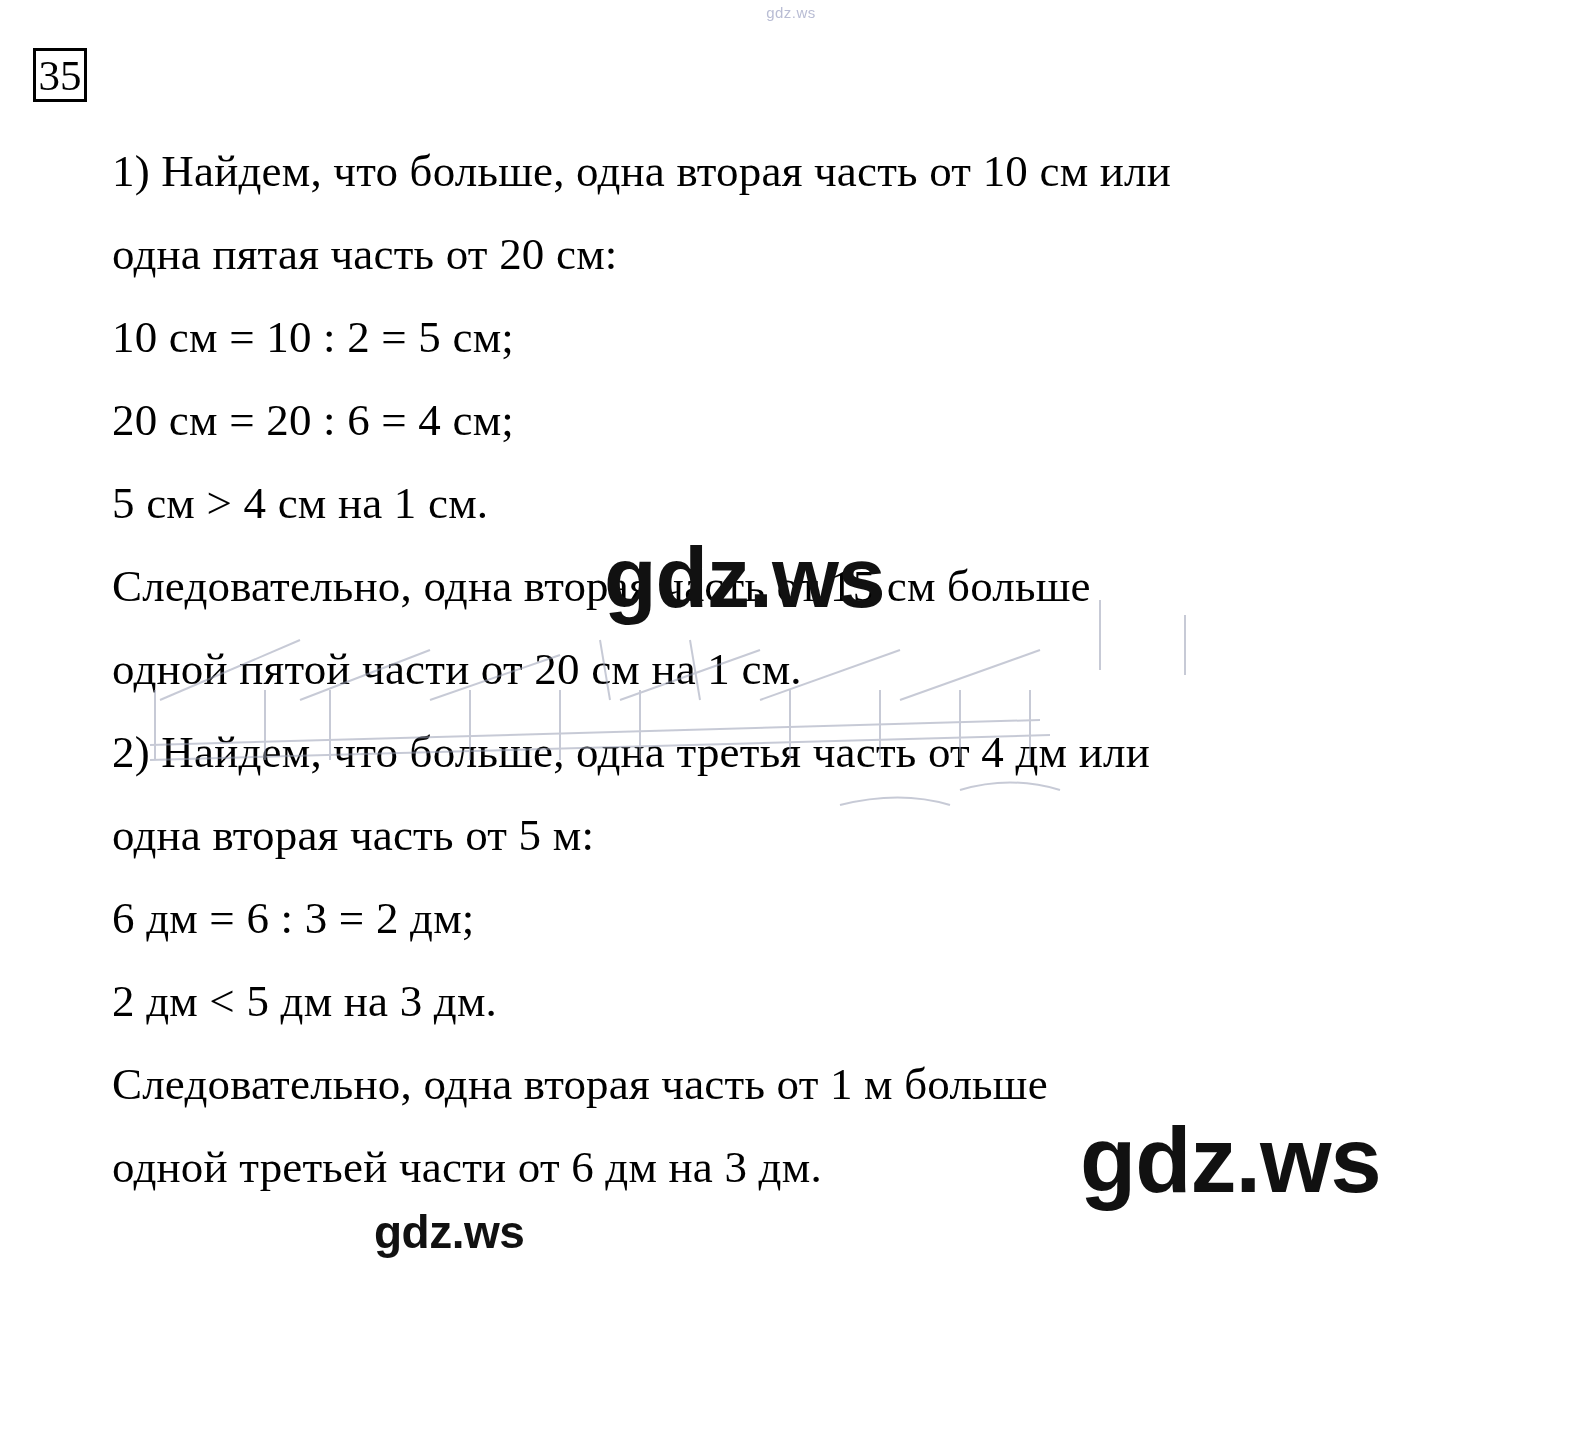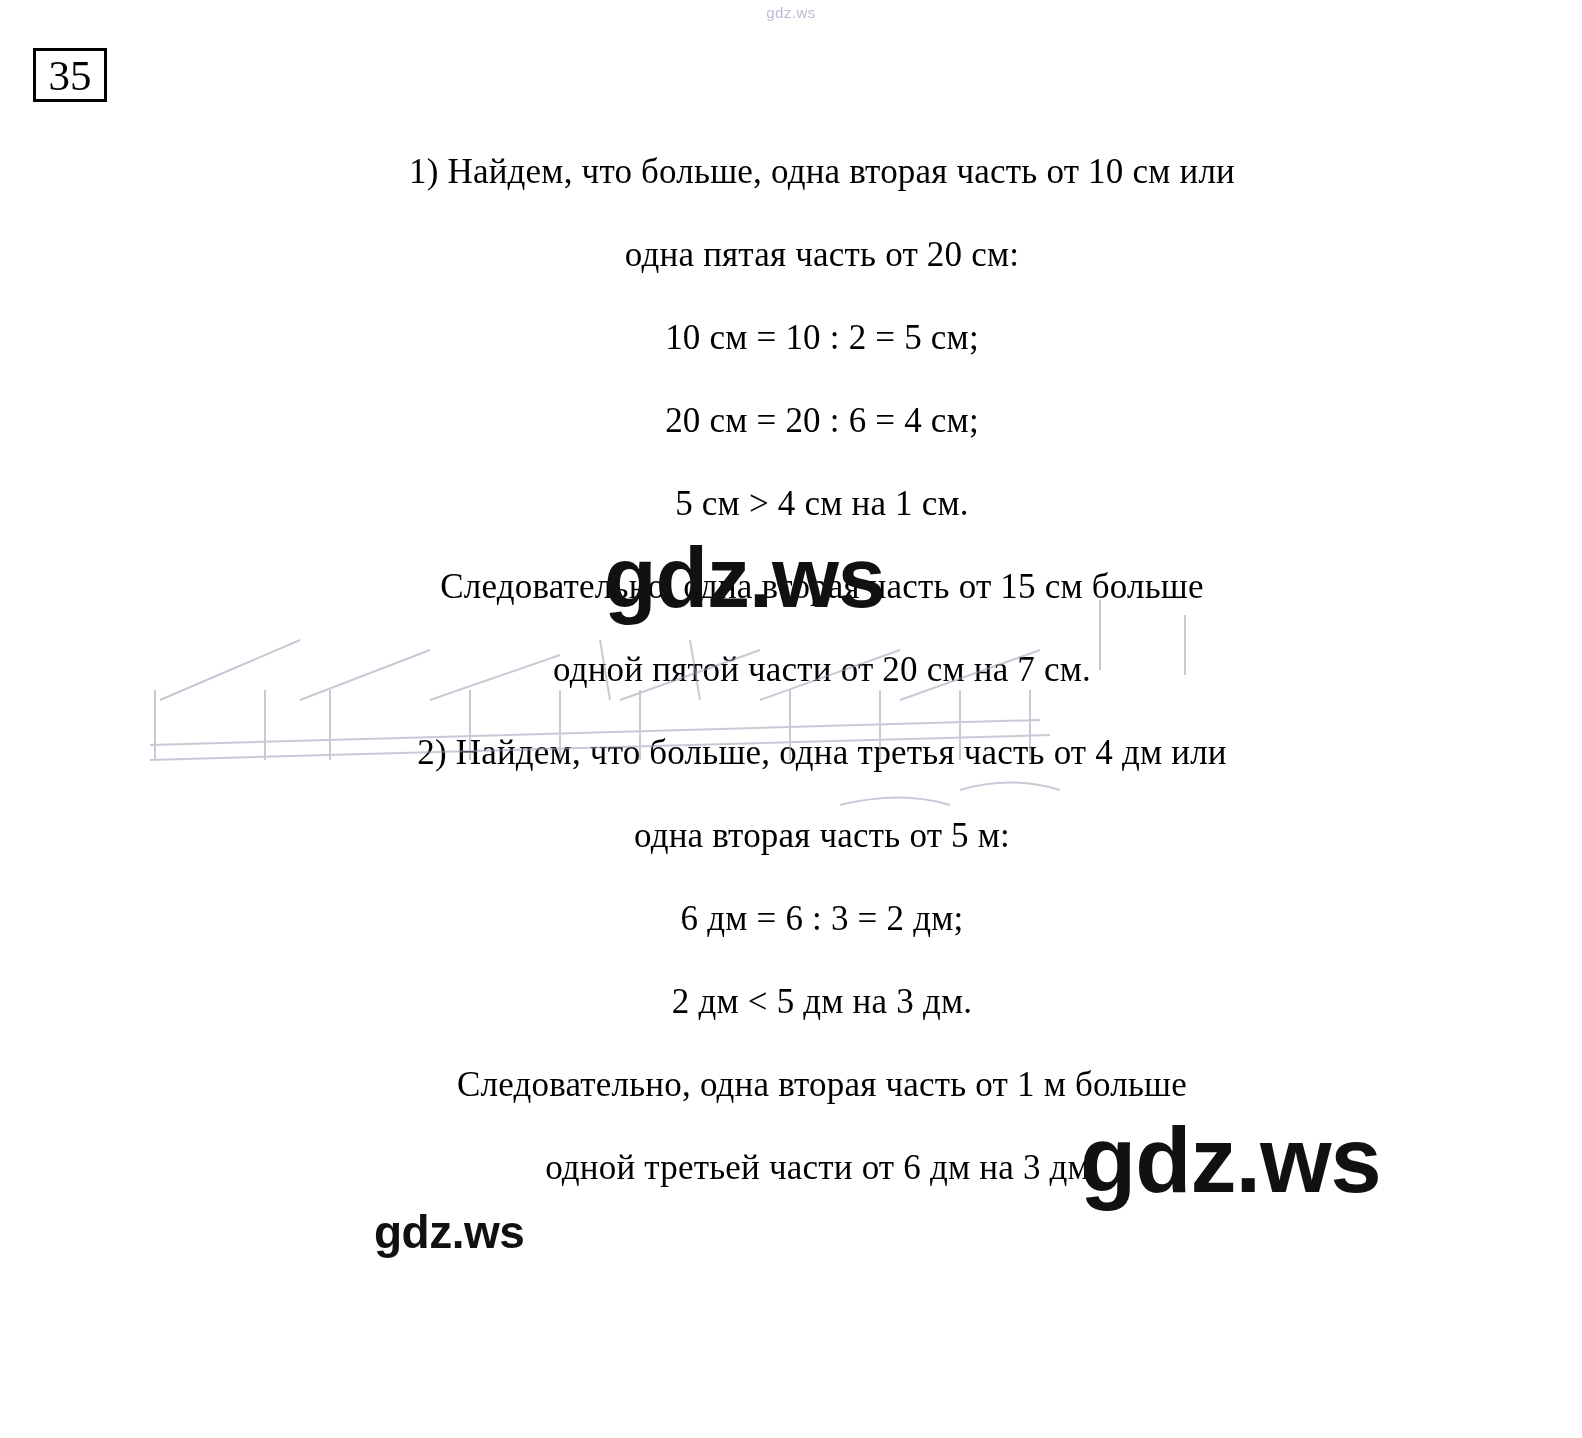"35" .task-number { width: 74px -> 54px }
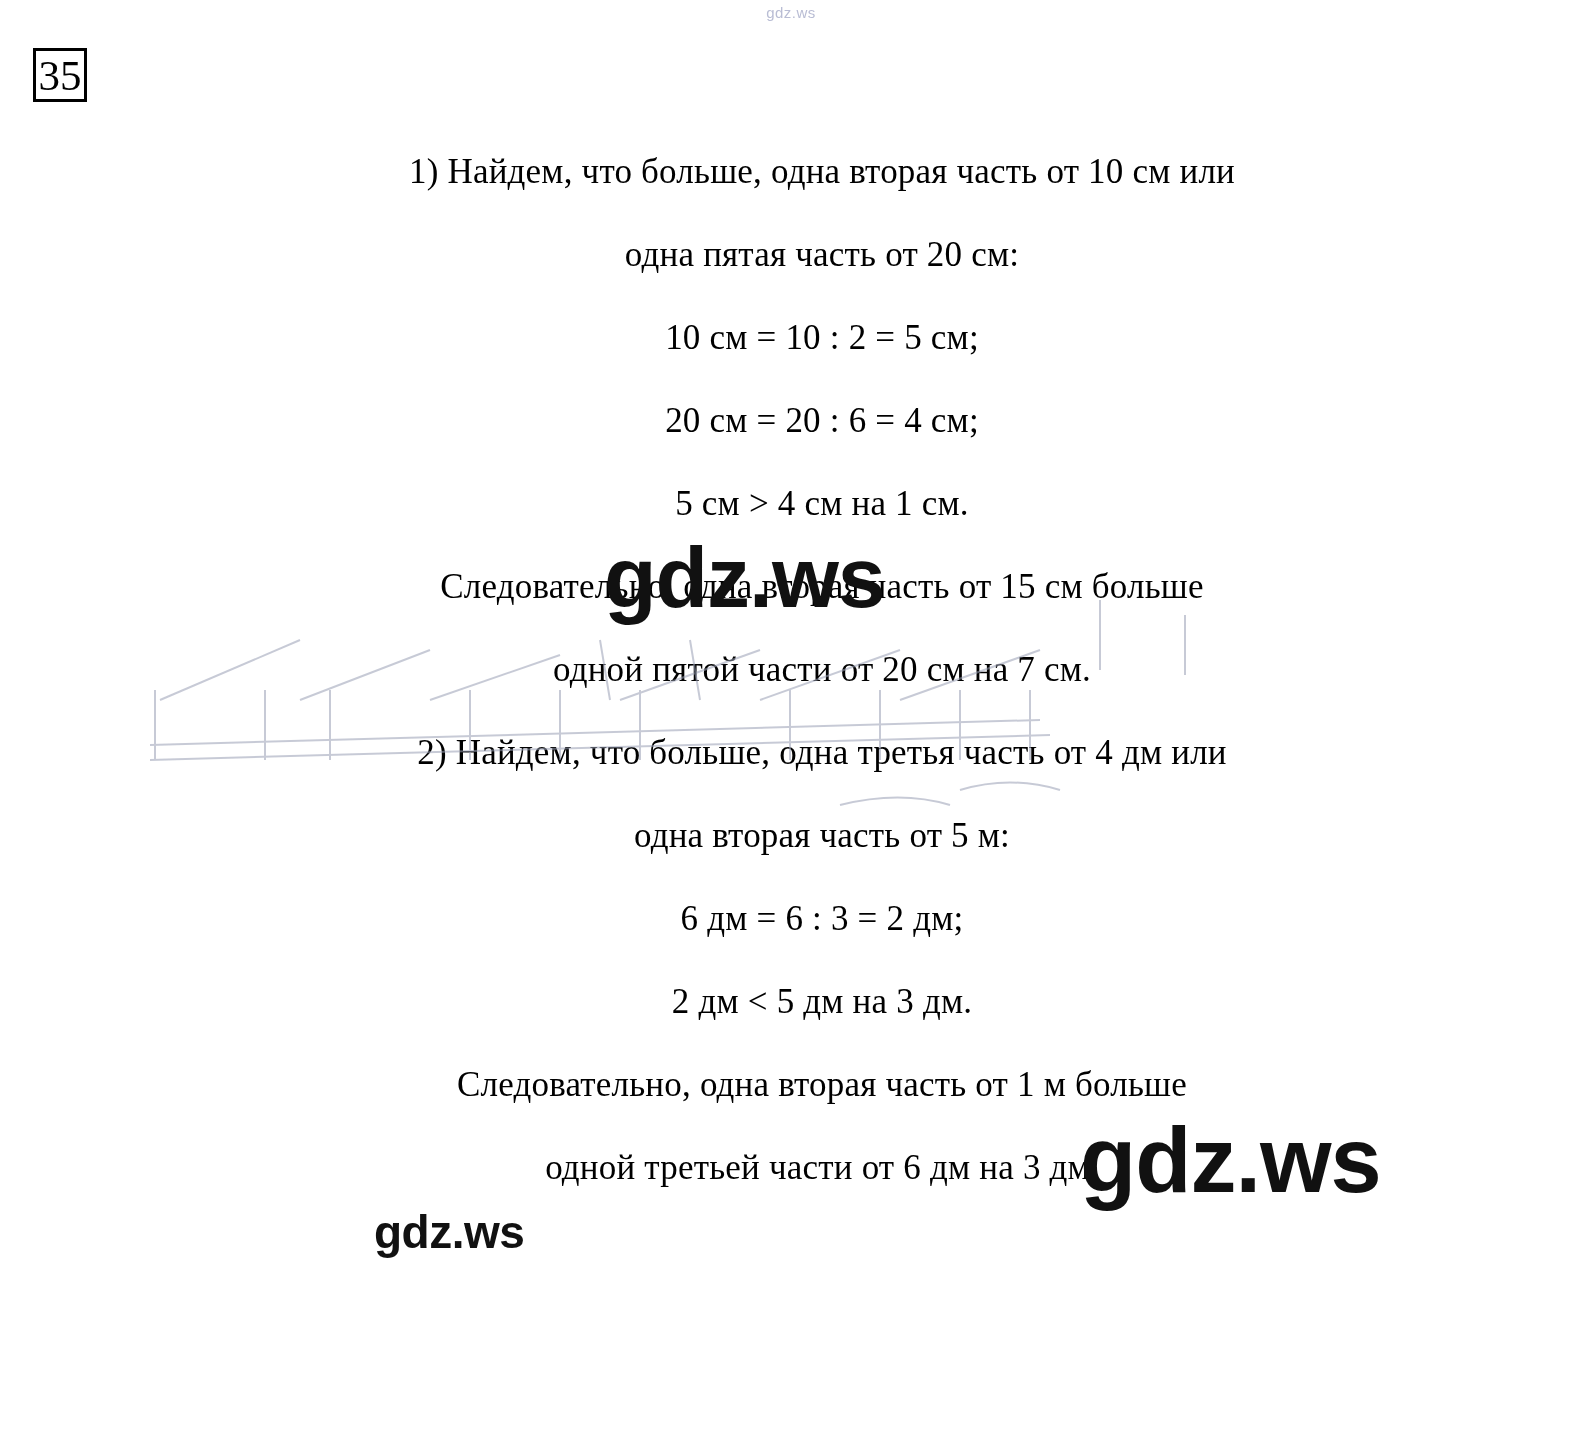"1) Найдем, что больше, одна" .line { font-size: 35px -> 45px; text-align: center -> none }
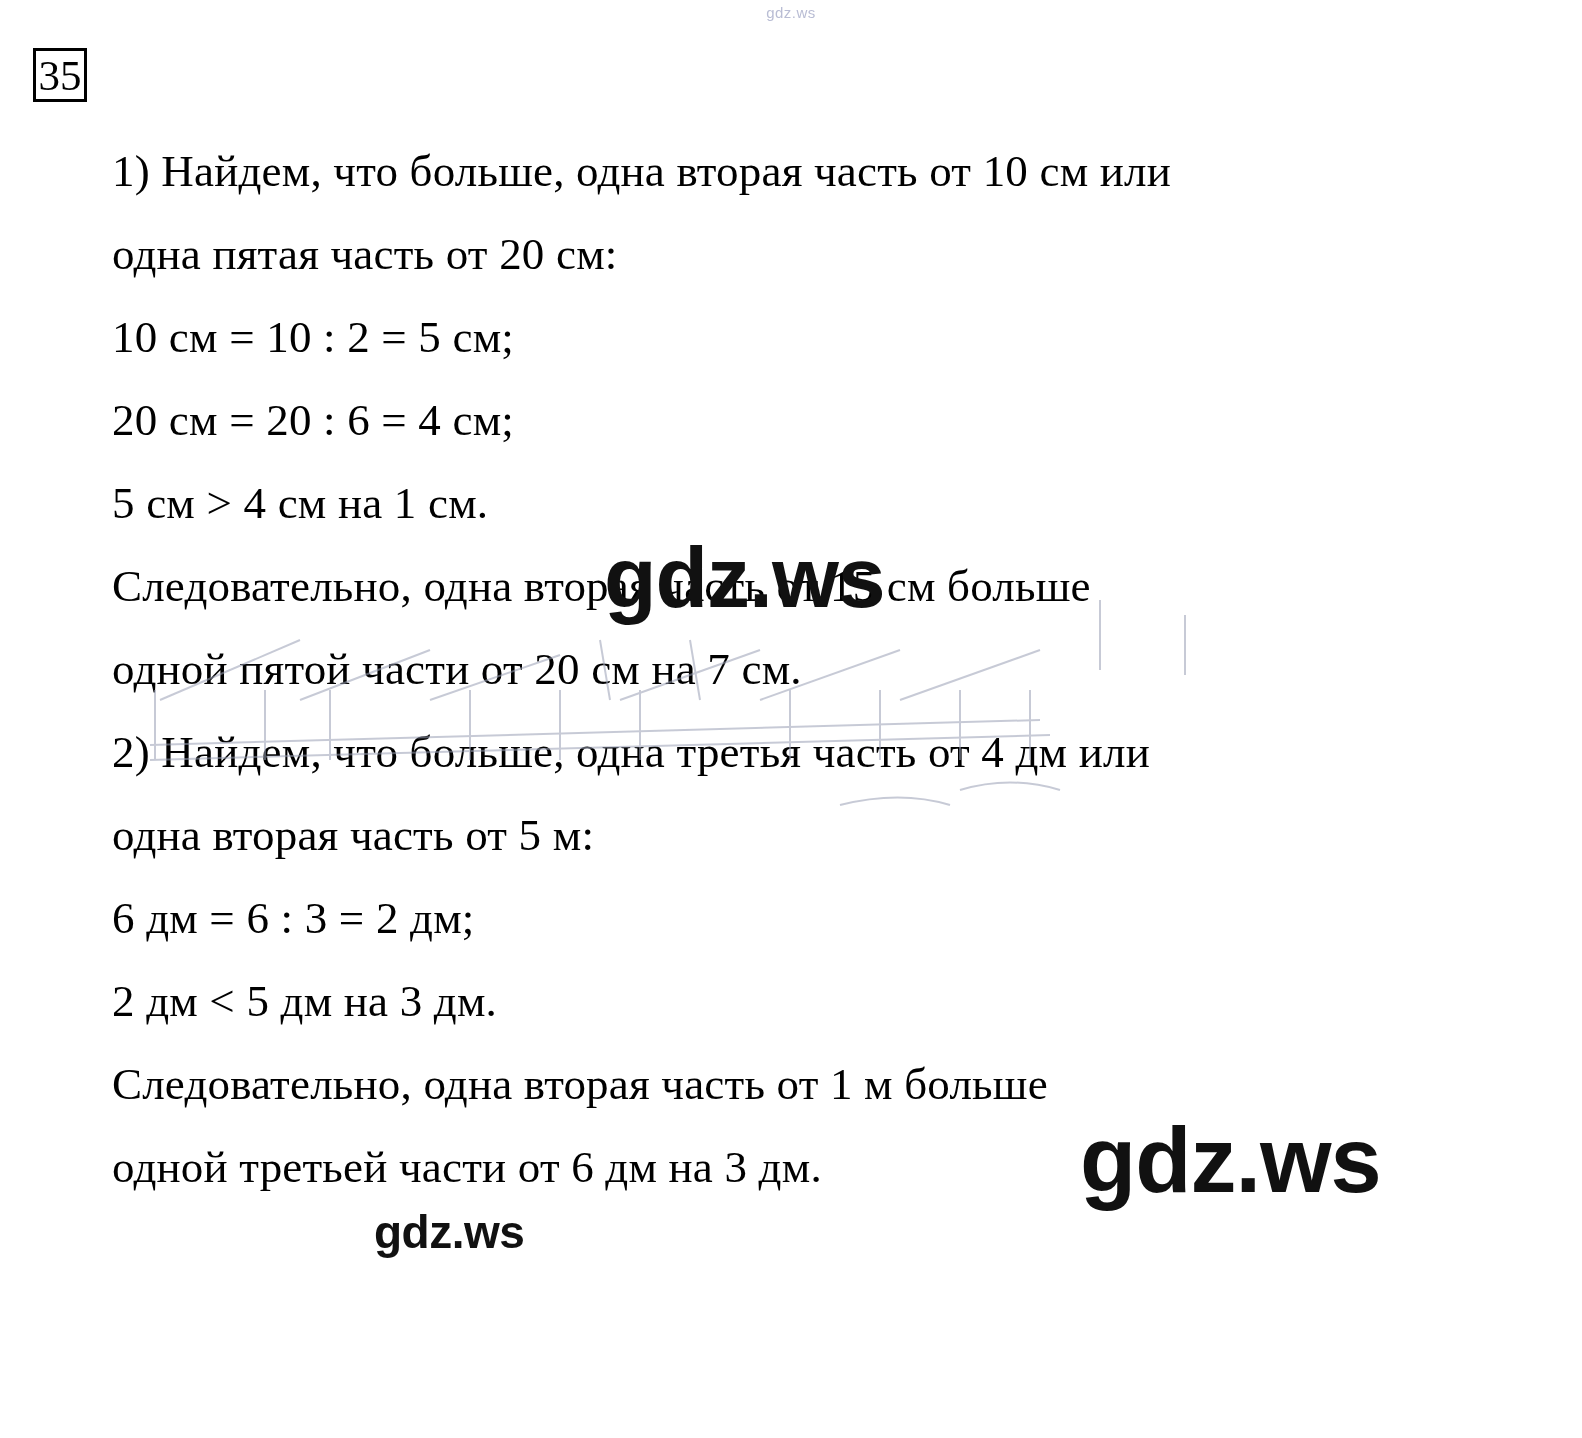"одной пятой части от 20" div.line { text: 7 -> 1 }
